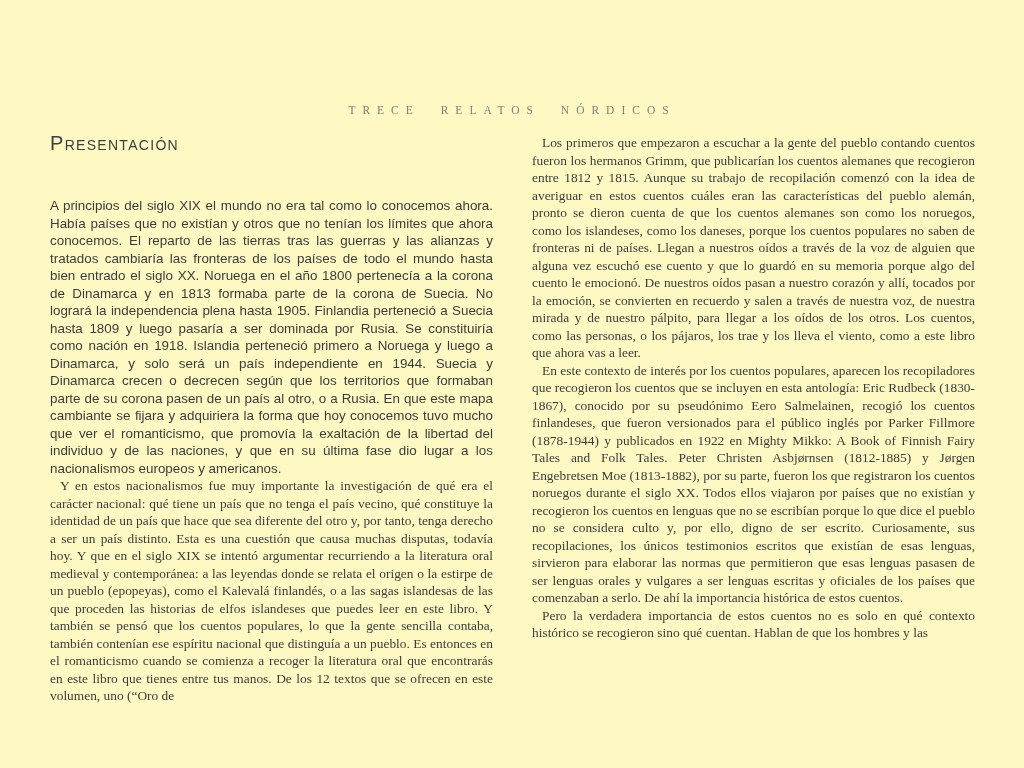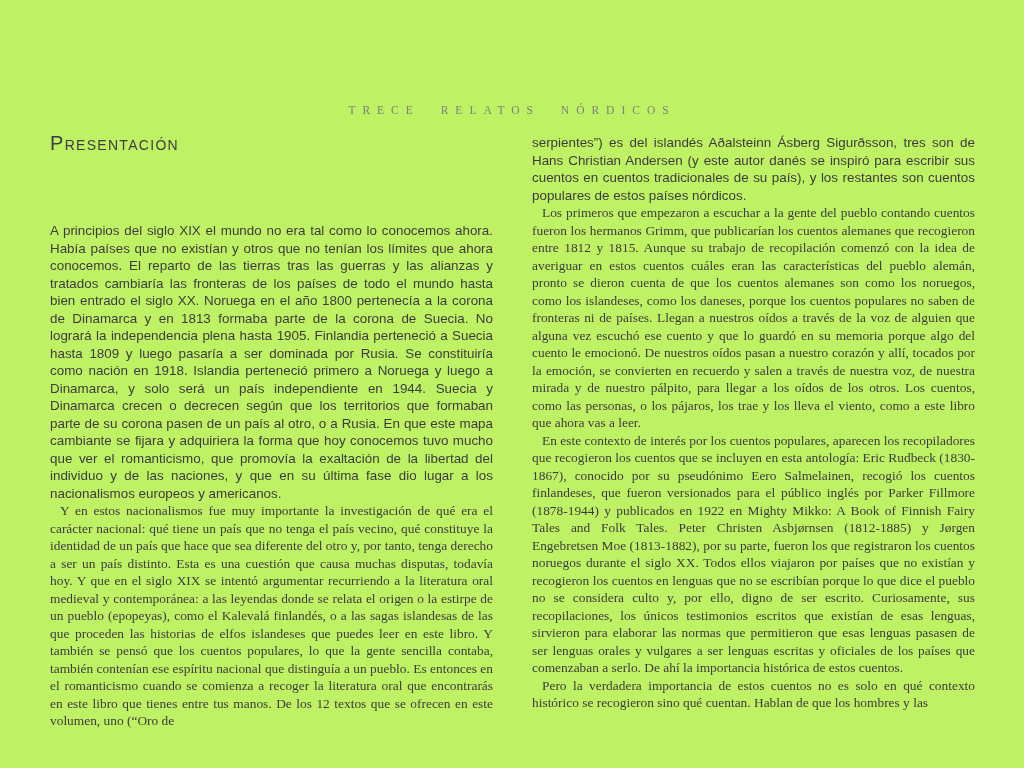"TRECE RELATOS NÓRDICOS" .page { background: #bef264 -> #fef9c3 }
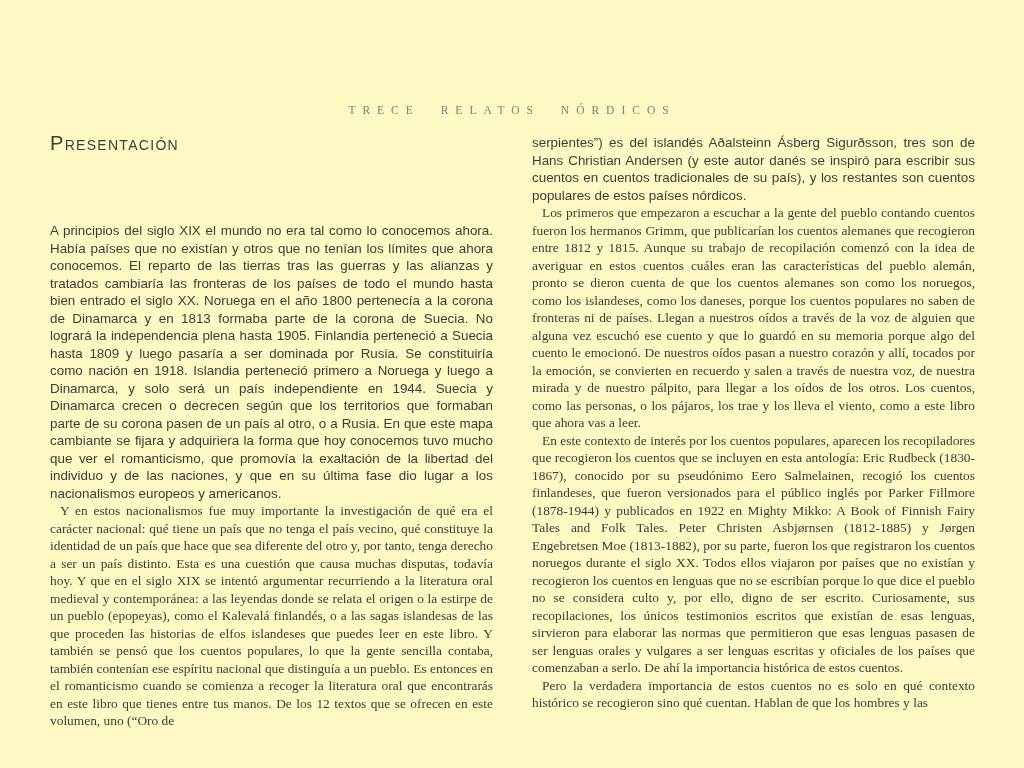"serpientes”) es del islandés Aðalsteinn" p { html: <p>serpientes”) es del islandés Aðalsteinn Ásberg Sigurðsson, tres son de Hans Christian Andersen (y este autor danés se inspiró para escribir sus cuentos en cuentos tradicionales de su país), y los restantes son cuentos populares de estos países nórdicos.</p> -> none }
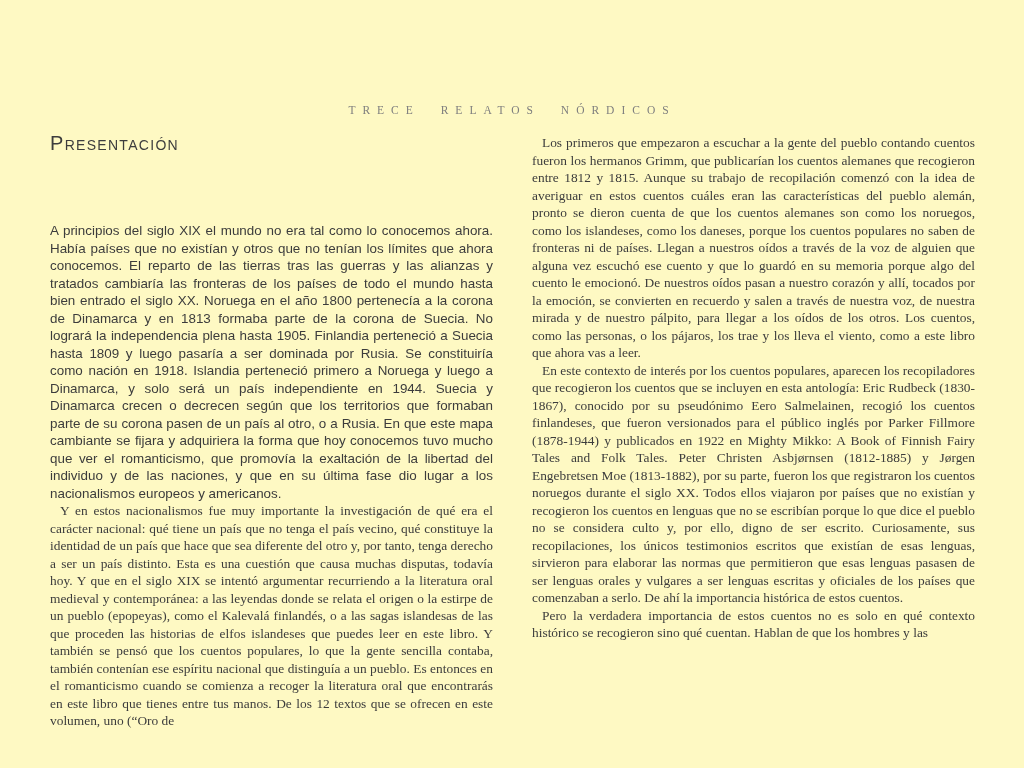"A principios del siglo XIX" #left-column { top: 222px -> 197px }
